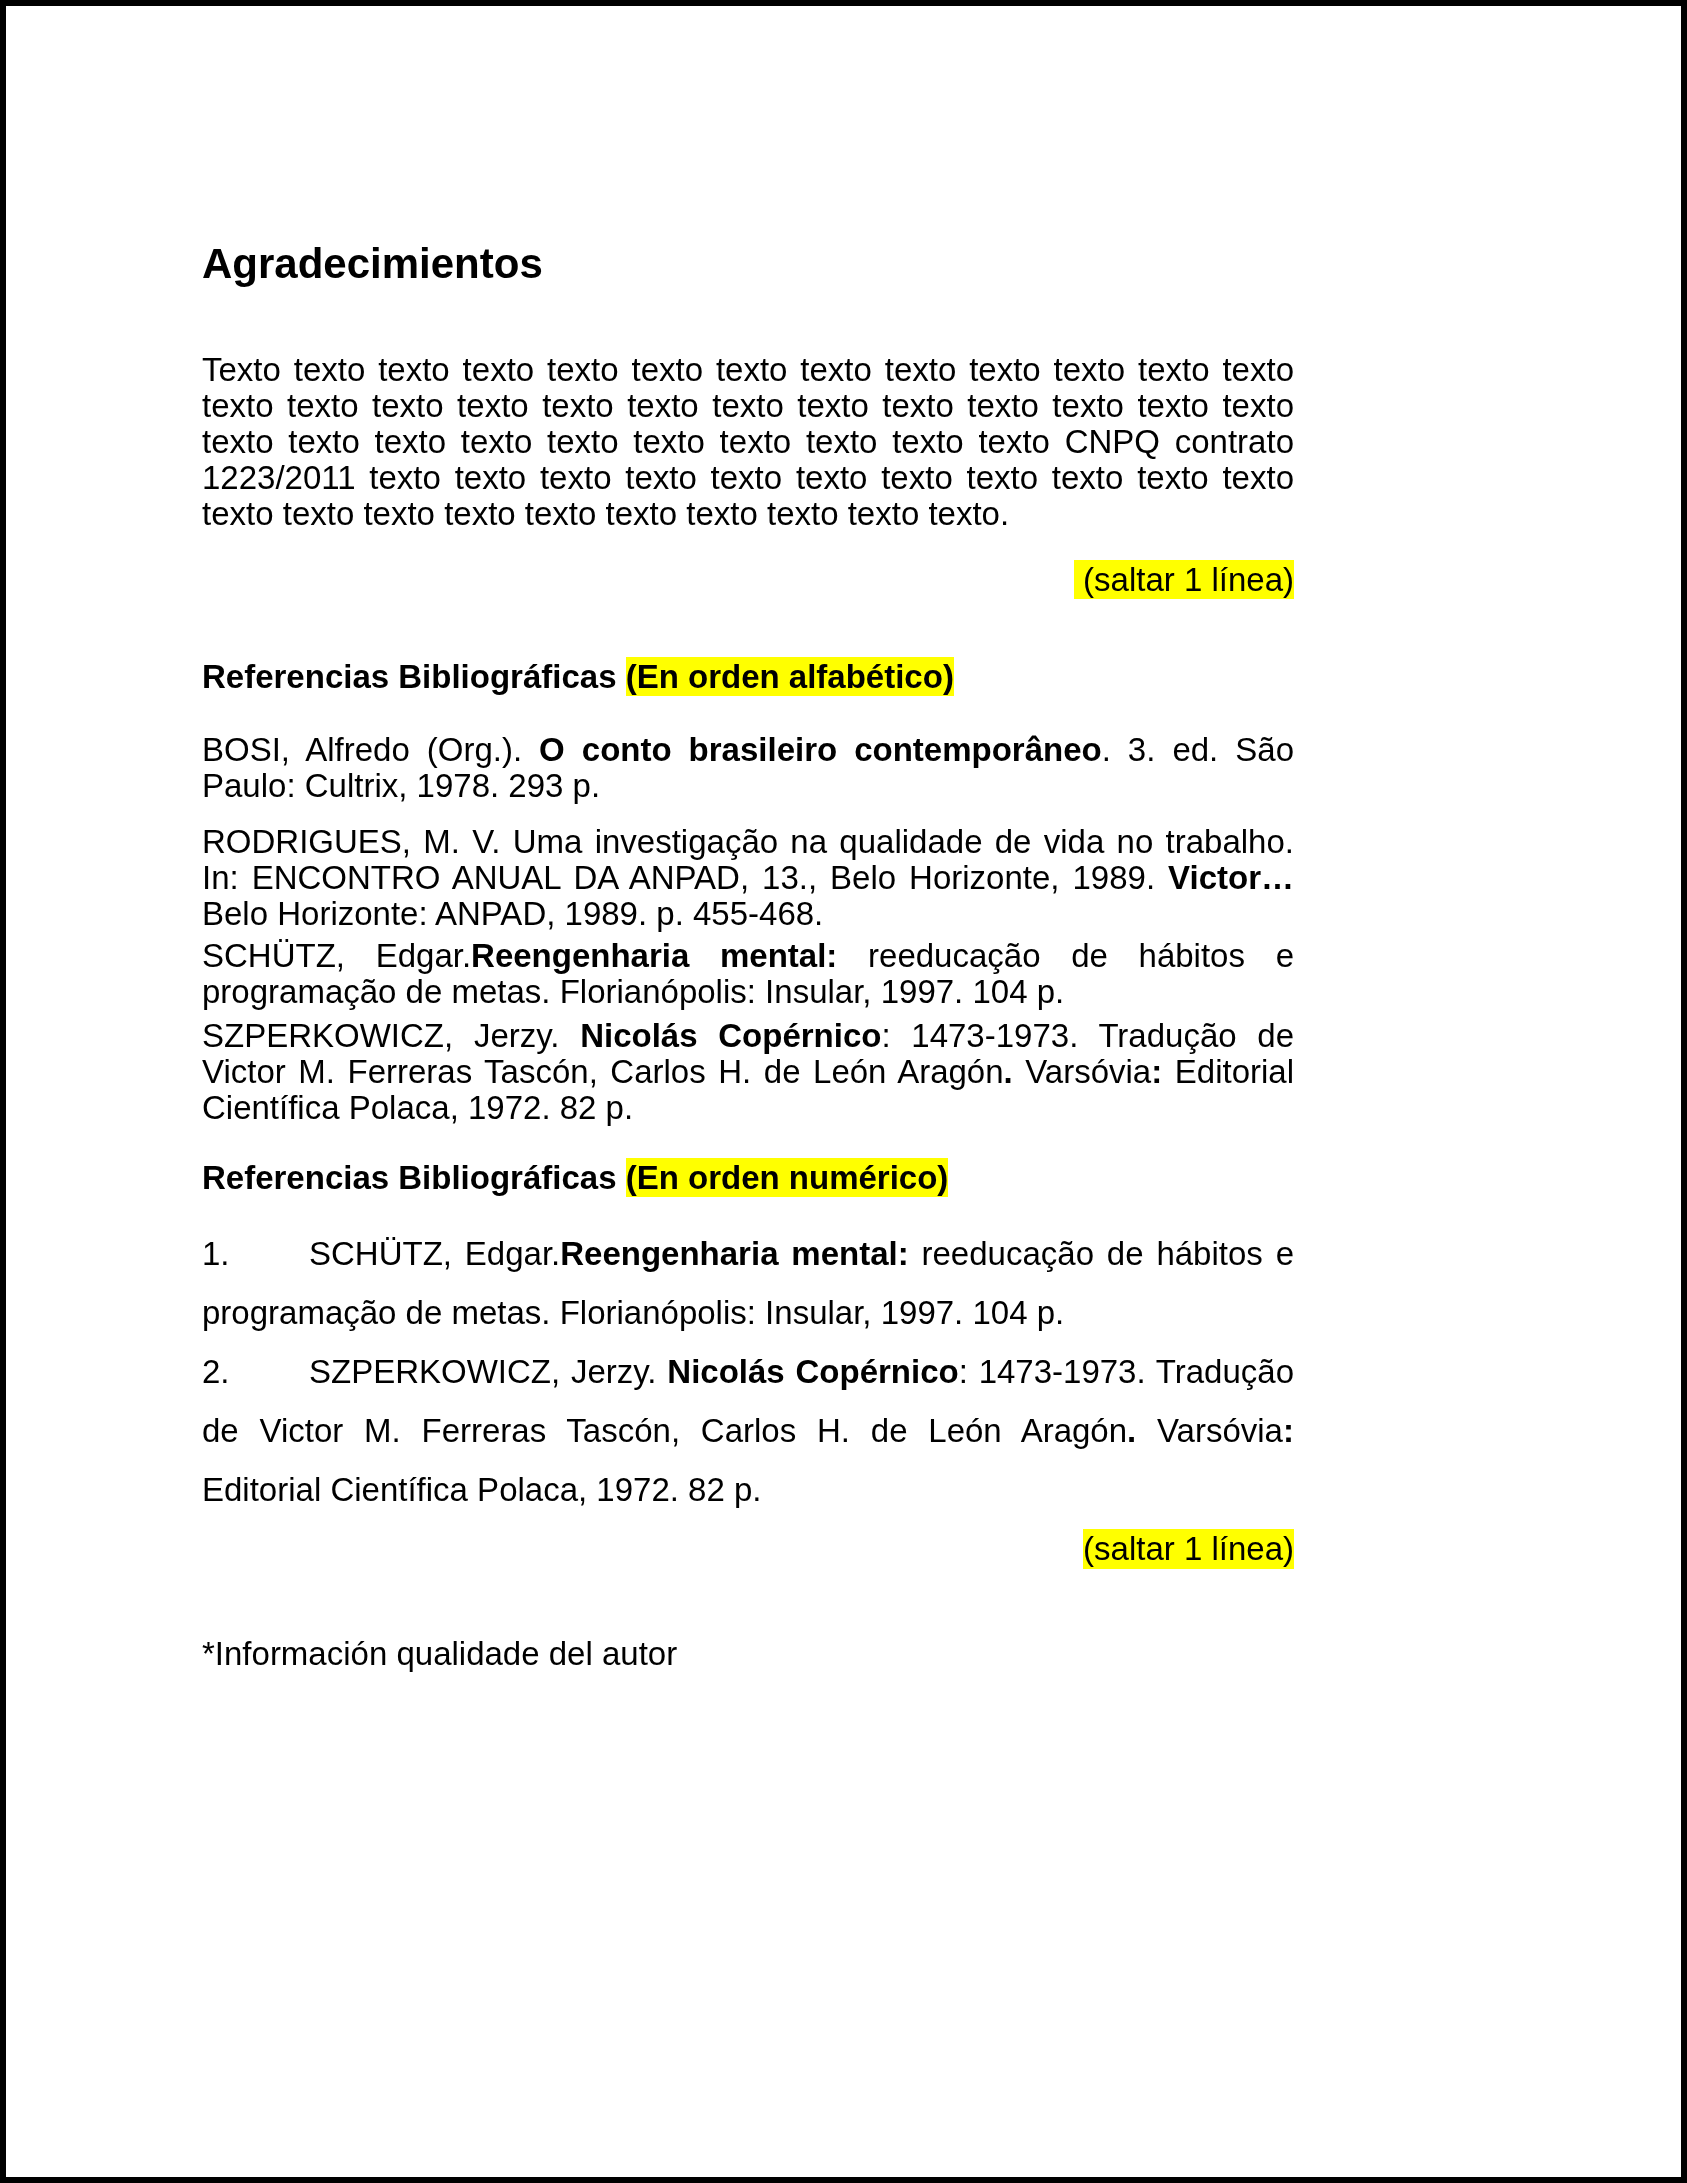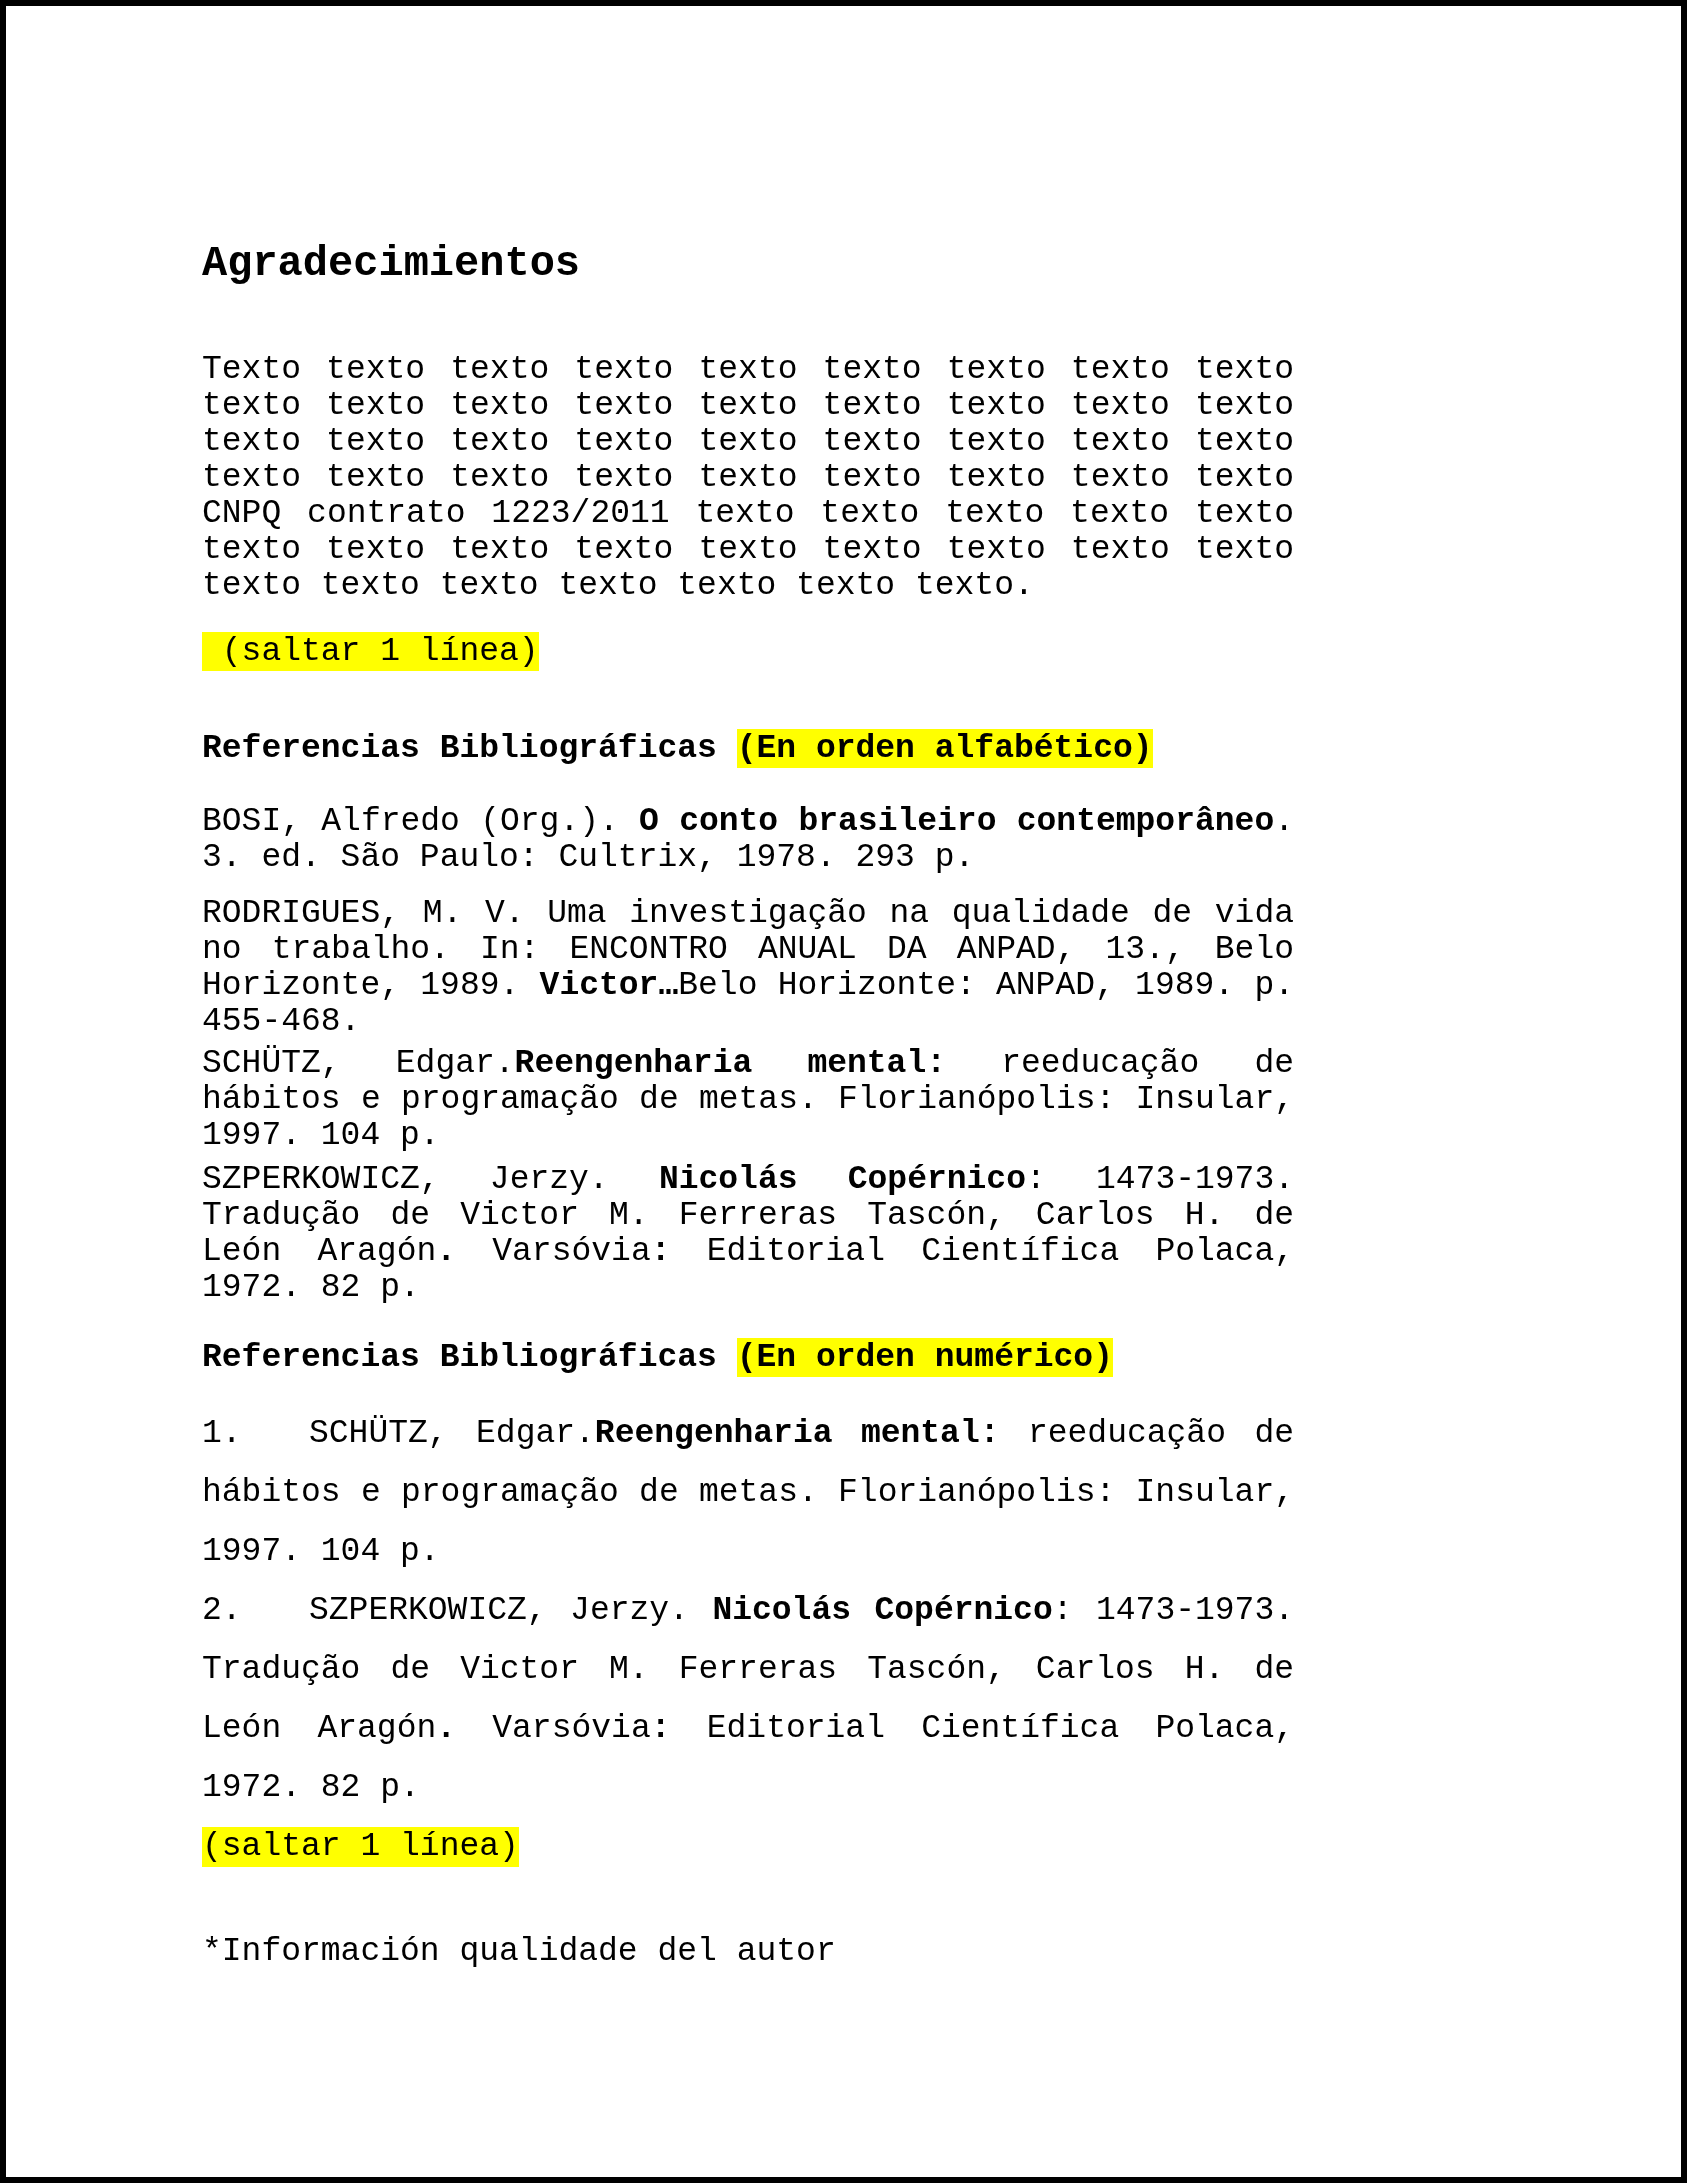"Agradecimientos" .content { font-family: Liberation Mono, monospace -> Liberation Sans, sans-serif }
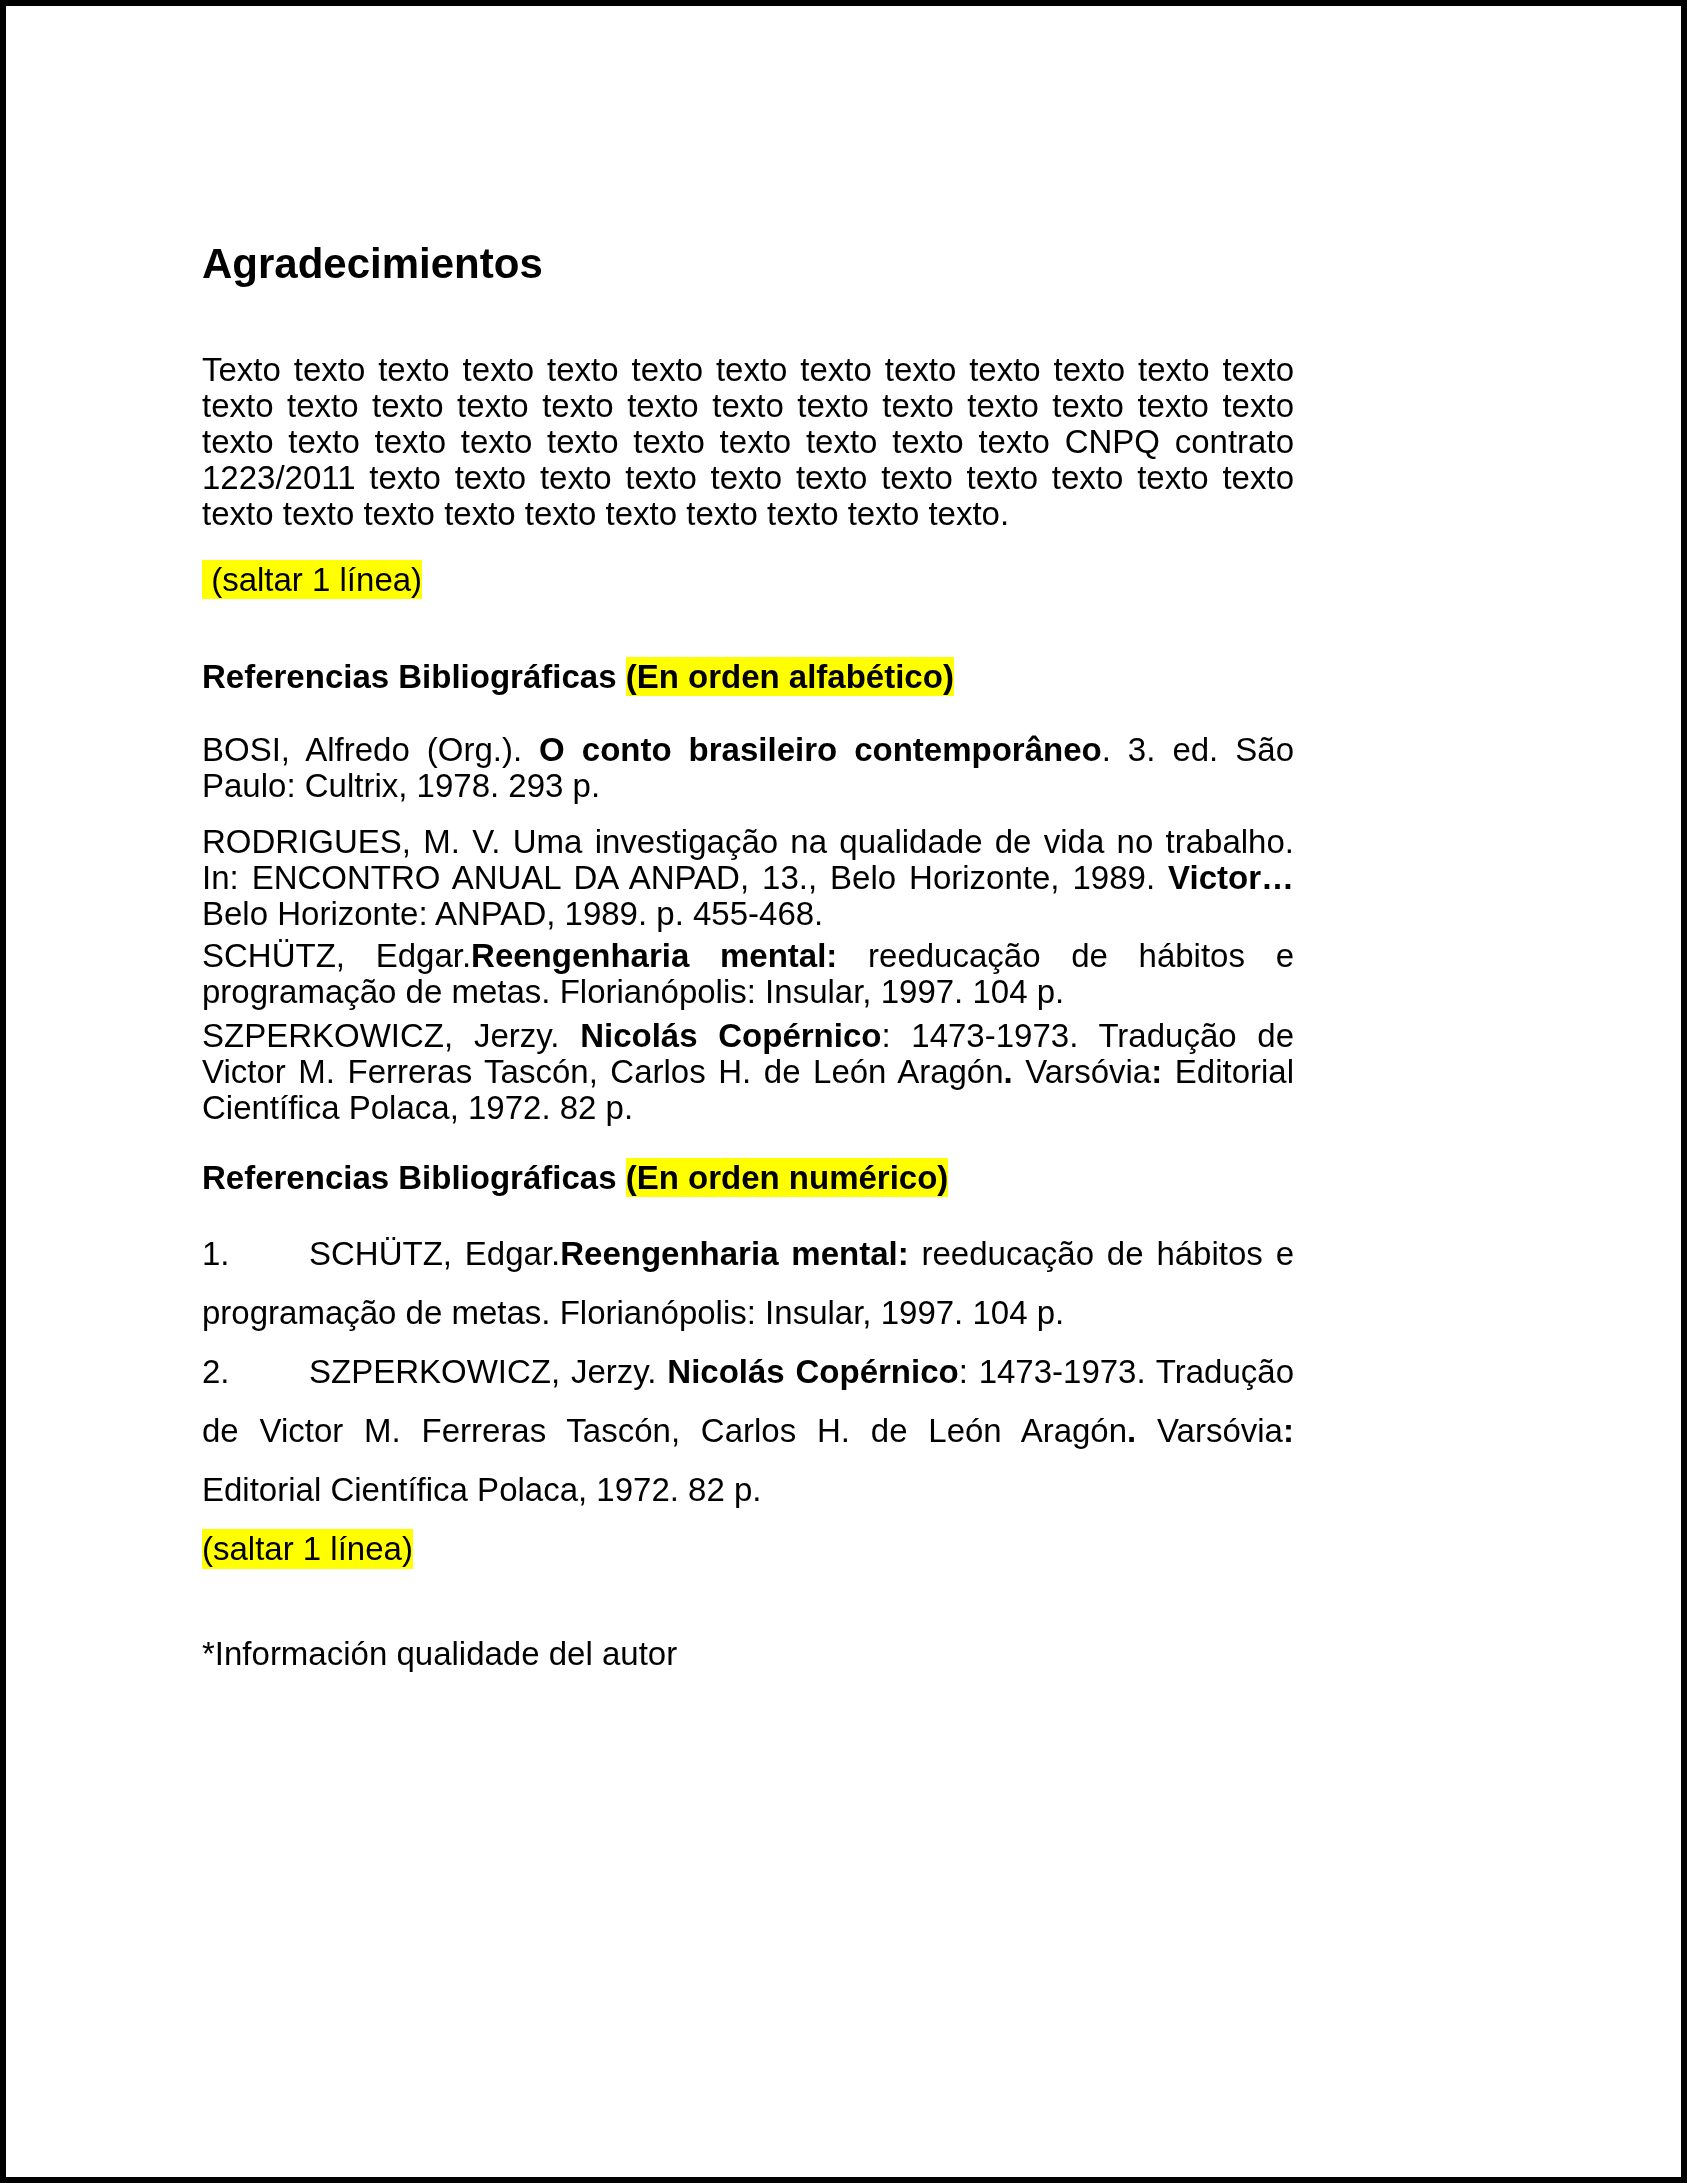"(saltar 1 línea)" .skip { text-align: none -> right }
